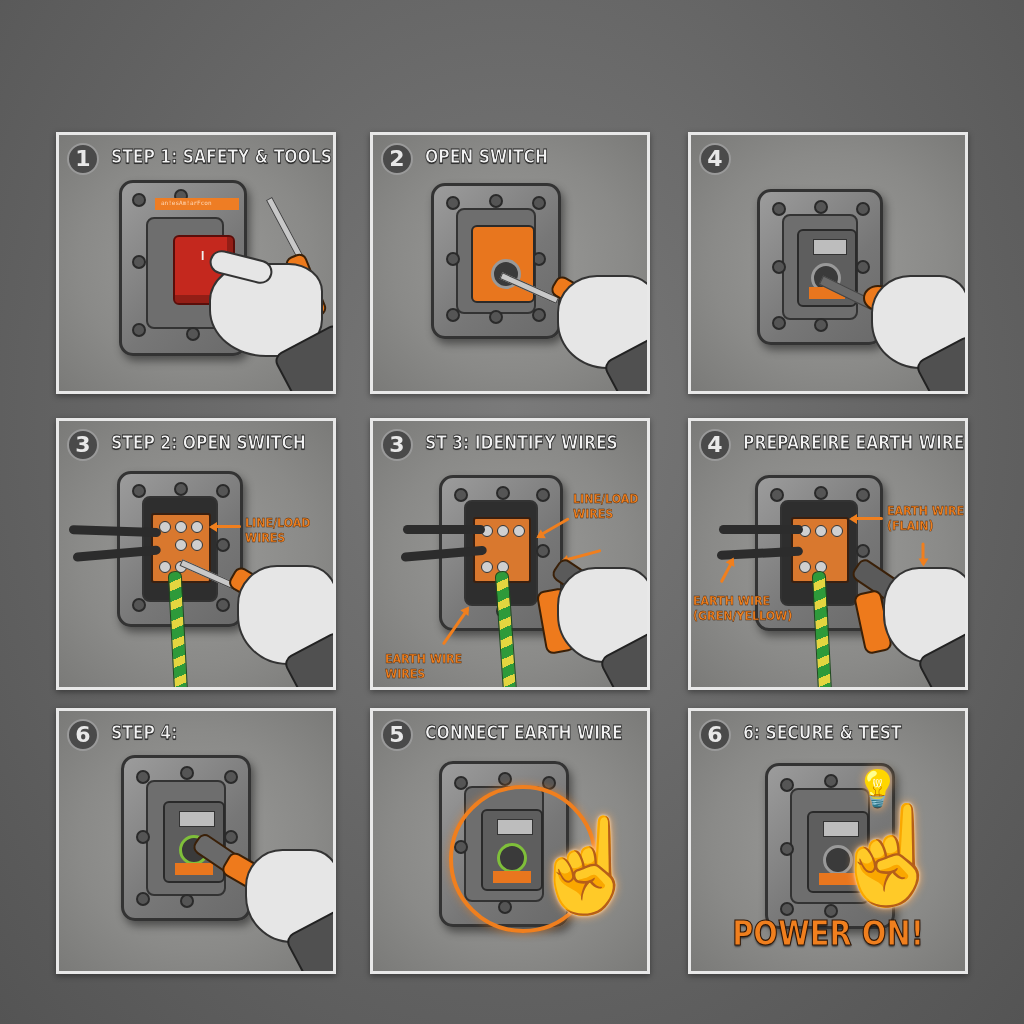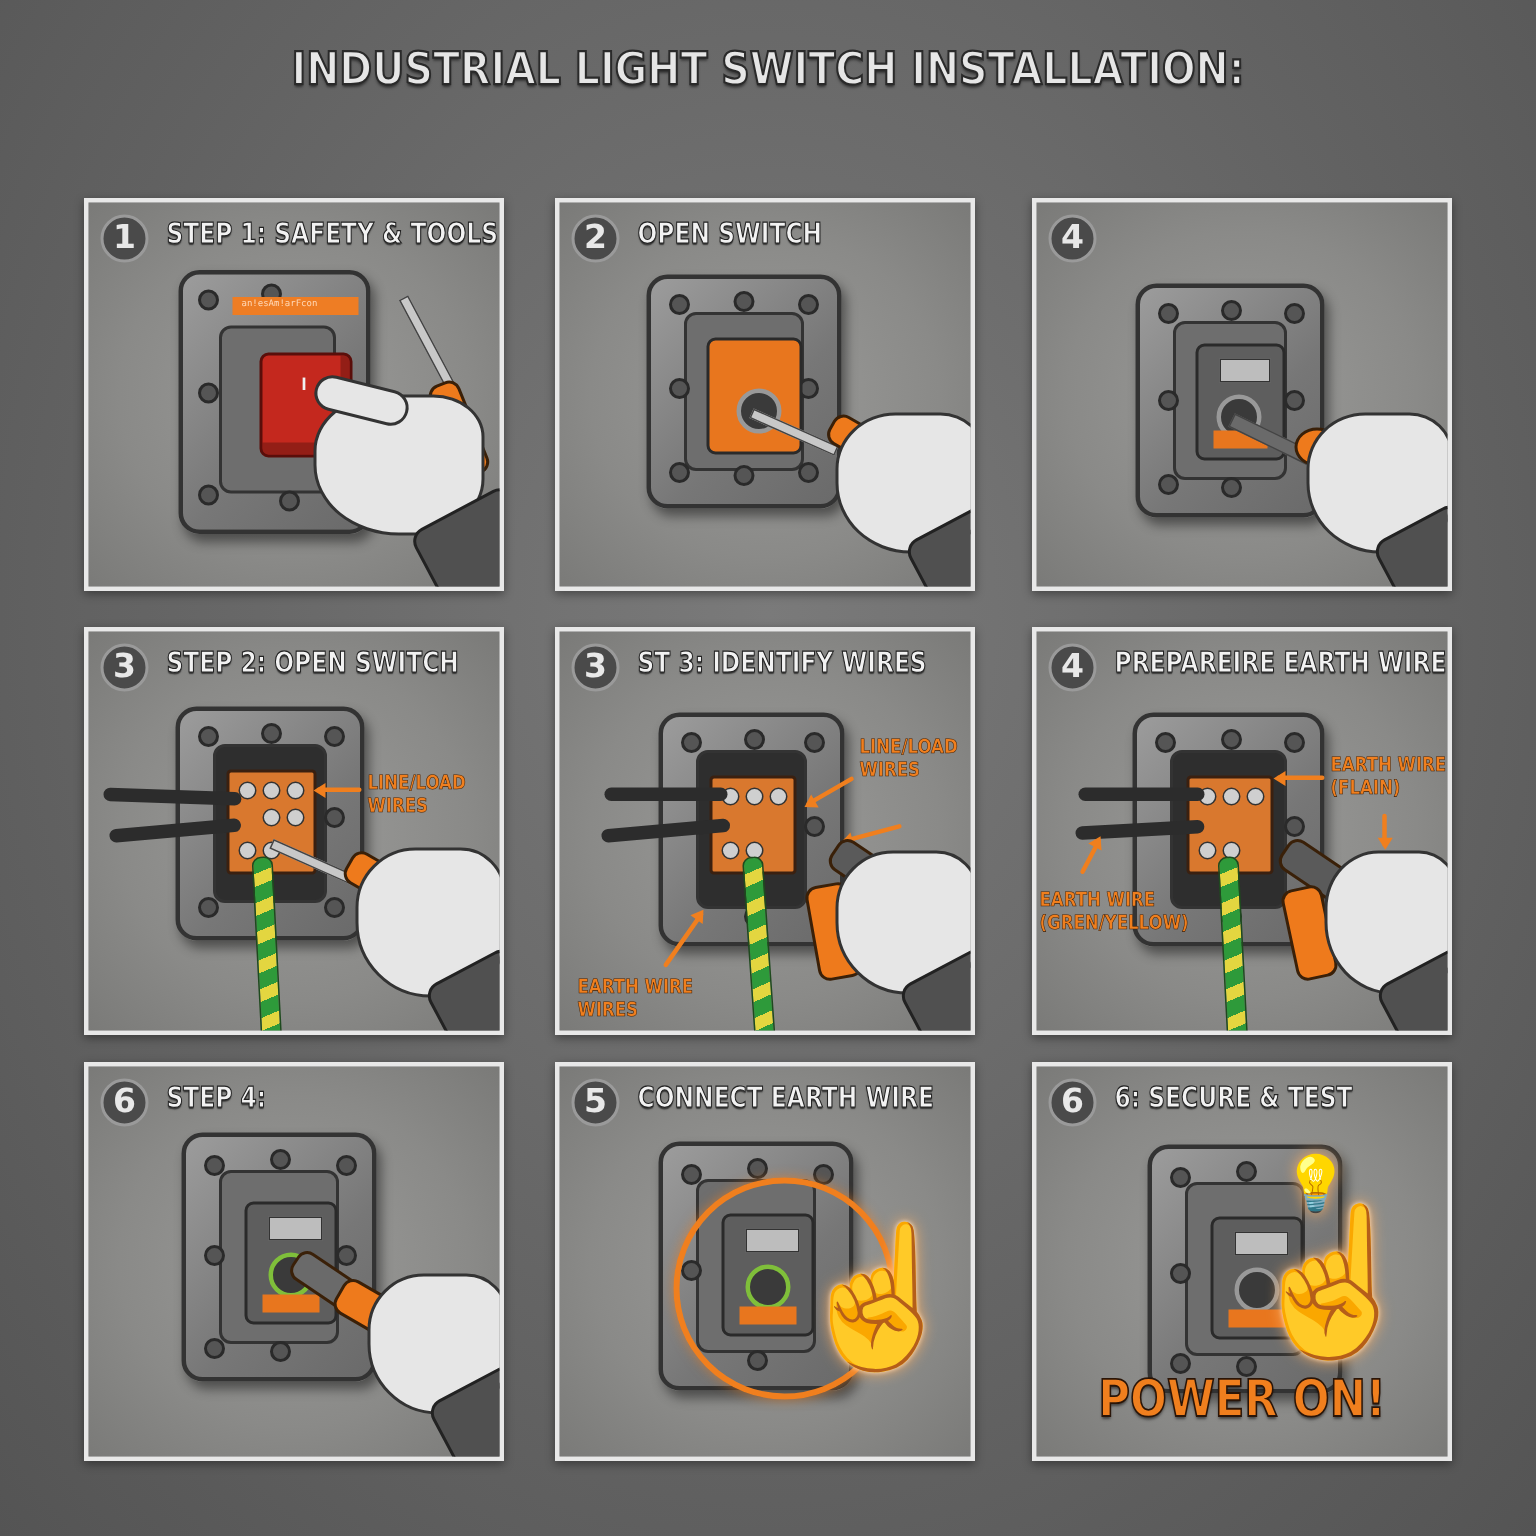"INDUSTRIAL LIGHT SWITCH INSTALLATION:" div { html: <div><span>INDUSTRIAL LIGHT SWITCH INSTALLATION:</span></div> -> none }
